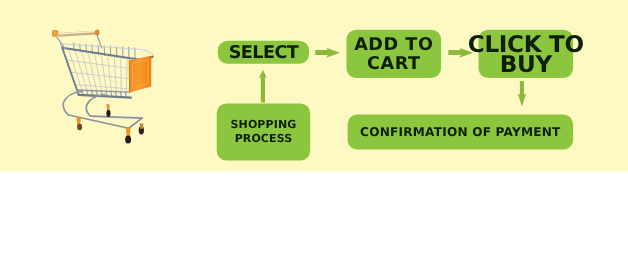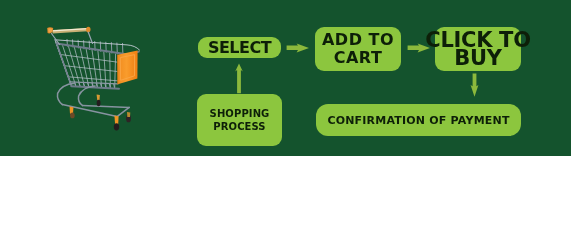"SELECT" .stage { background: #14532d -> #fef9c3 }
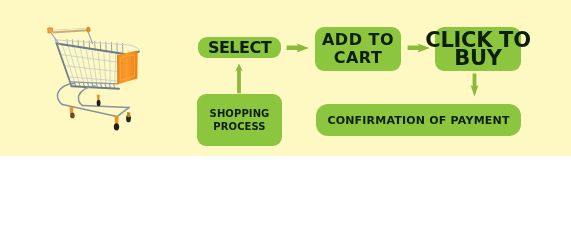"CONFIRMATION OF PAYMENT" div.box { border-radius: 12px -> none }
